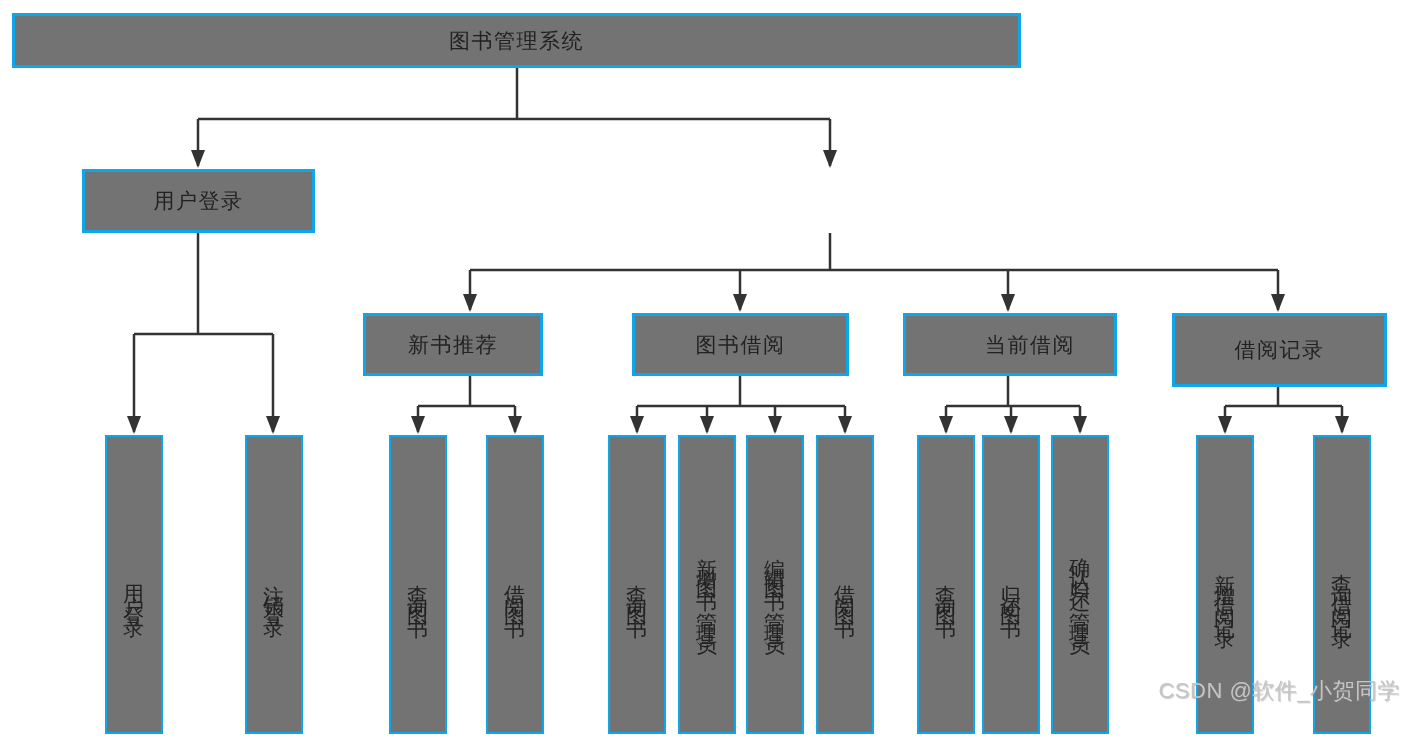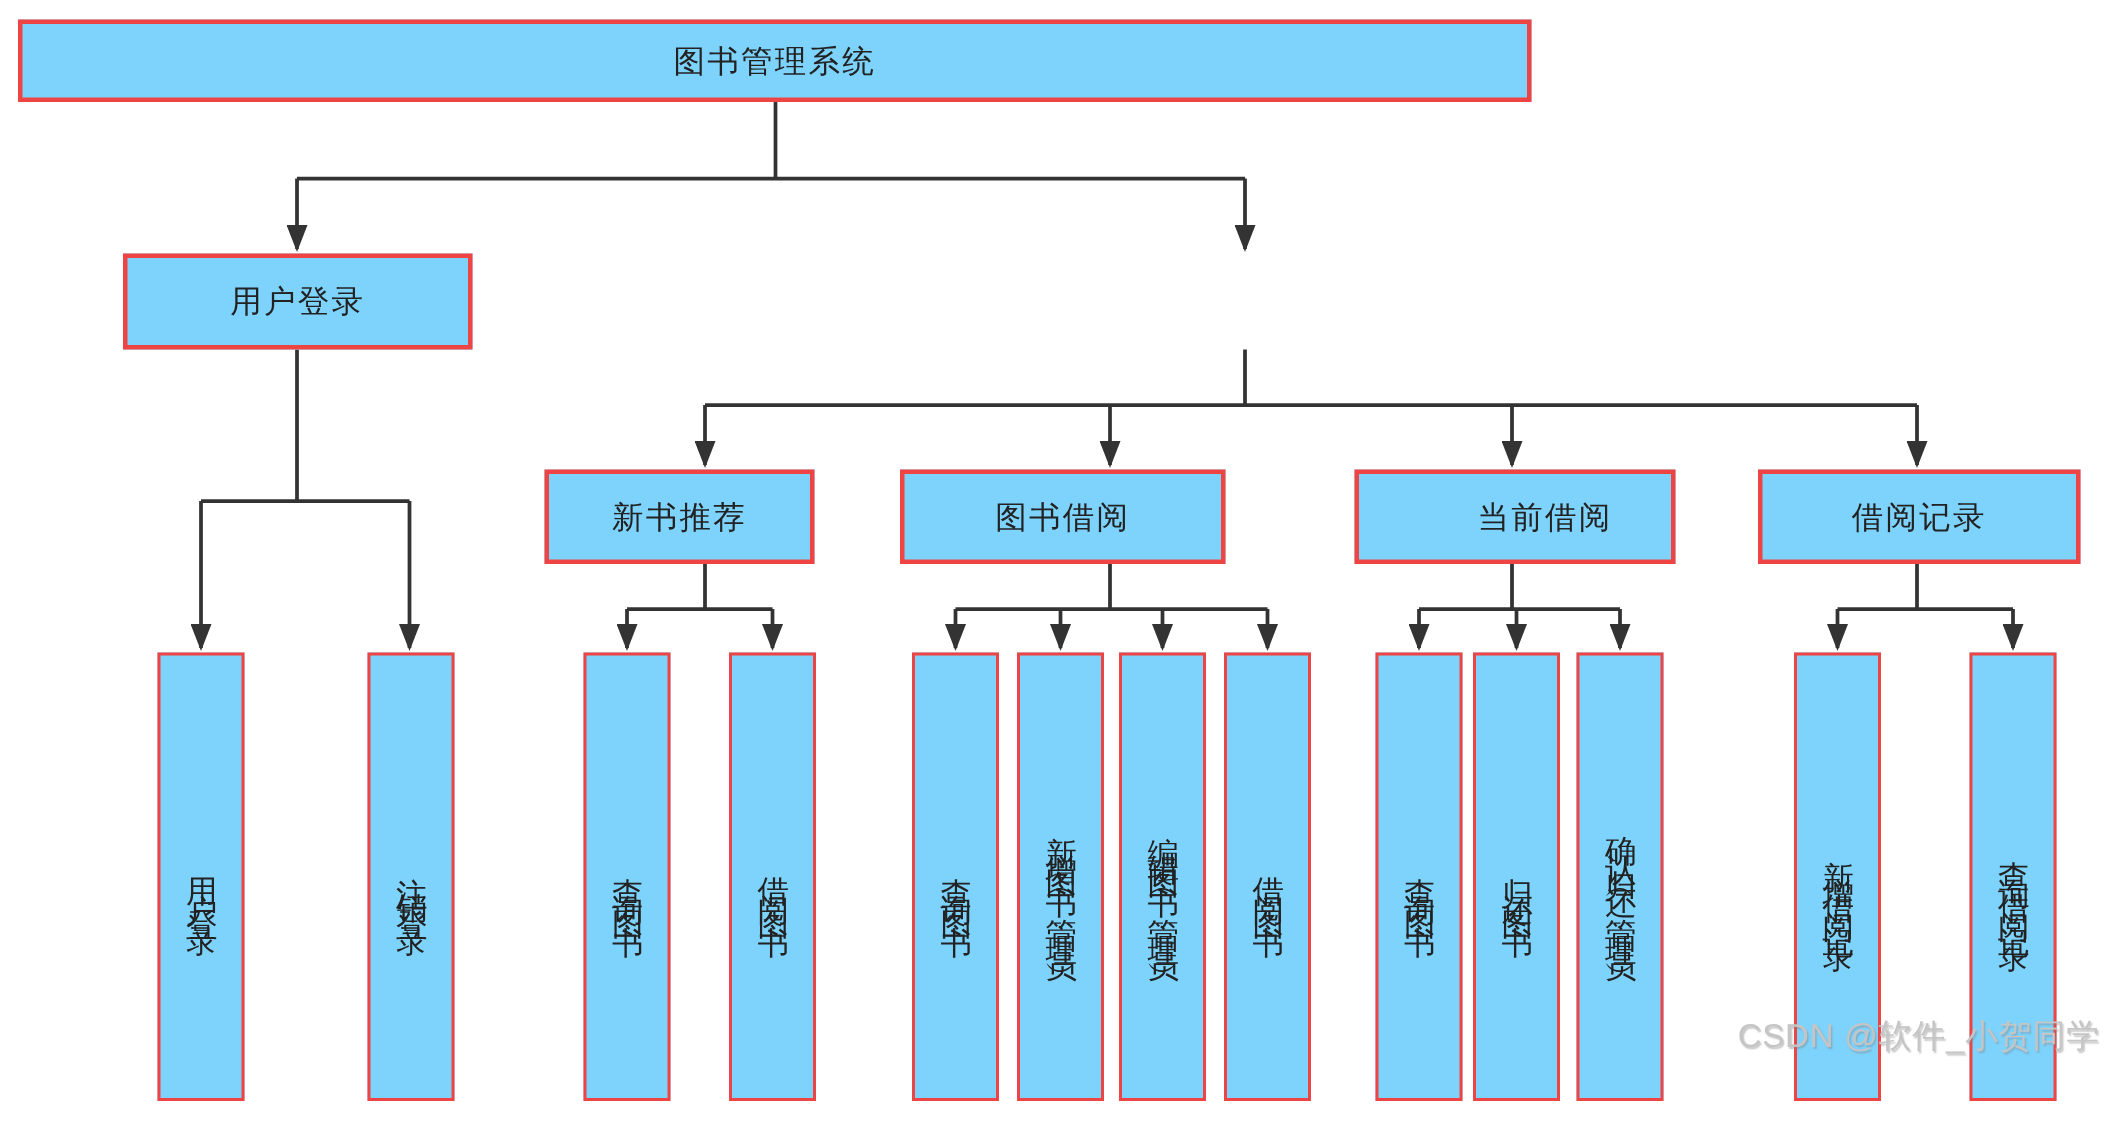"图书管理系统" .node { background: #7dd3fc -> #737373; border: 3px solid #ef4444 -> 3px solid #0ea5e9 }
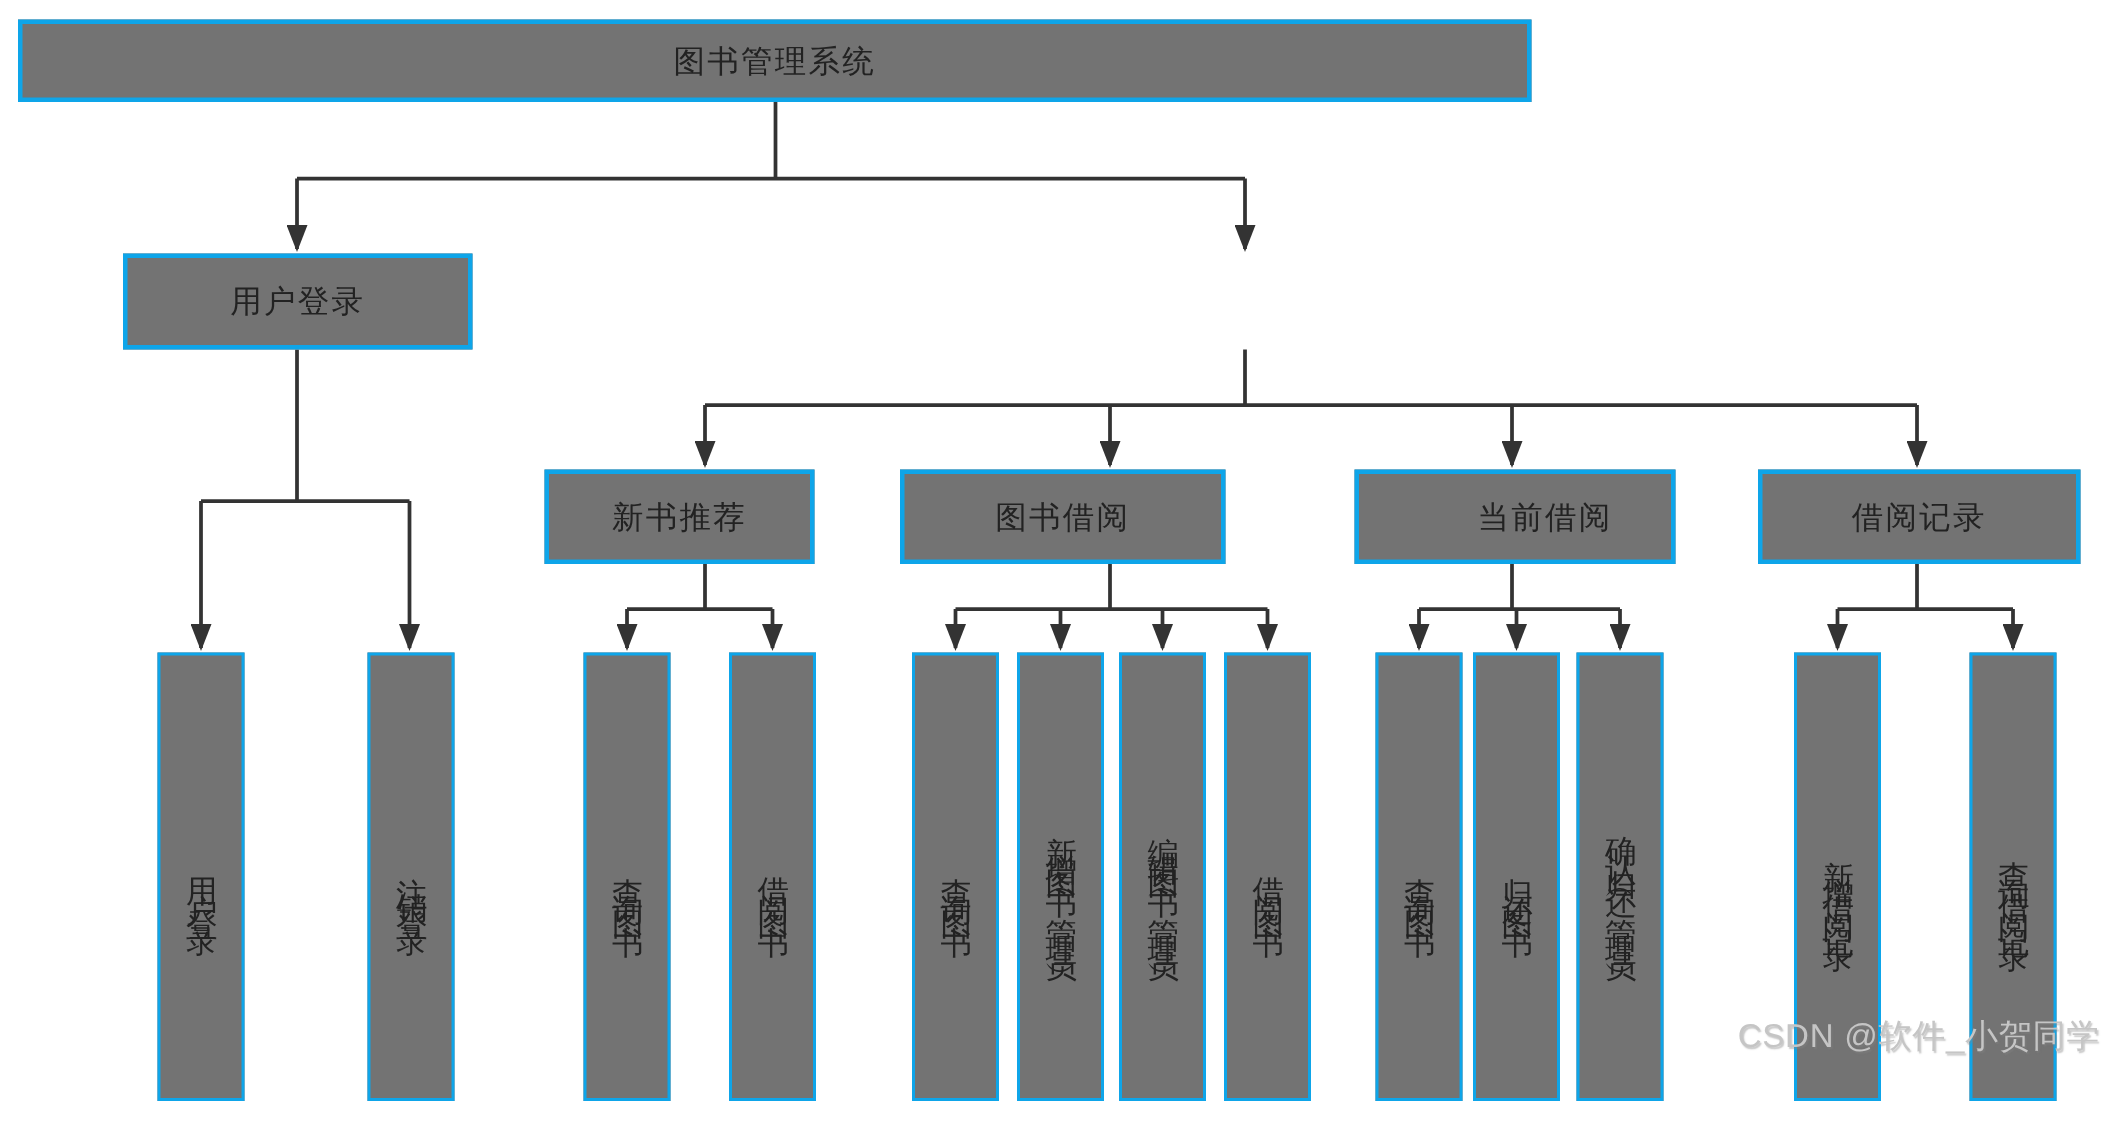"图书借阅" div.node { left: 600px -> 632px }
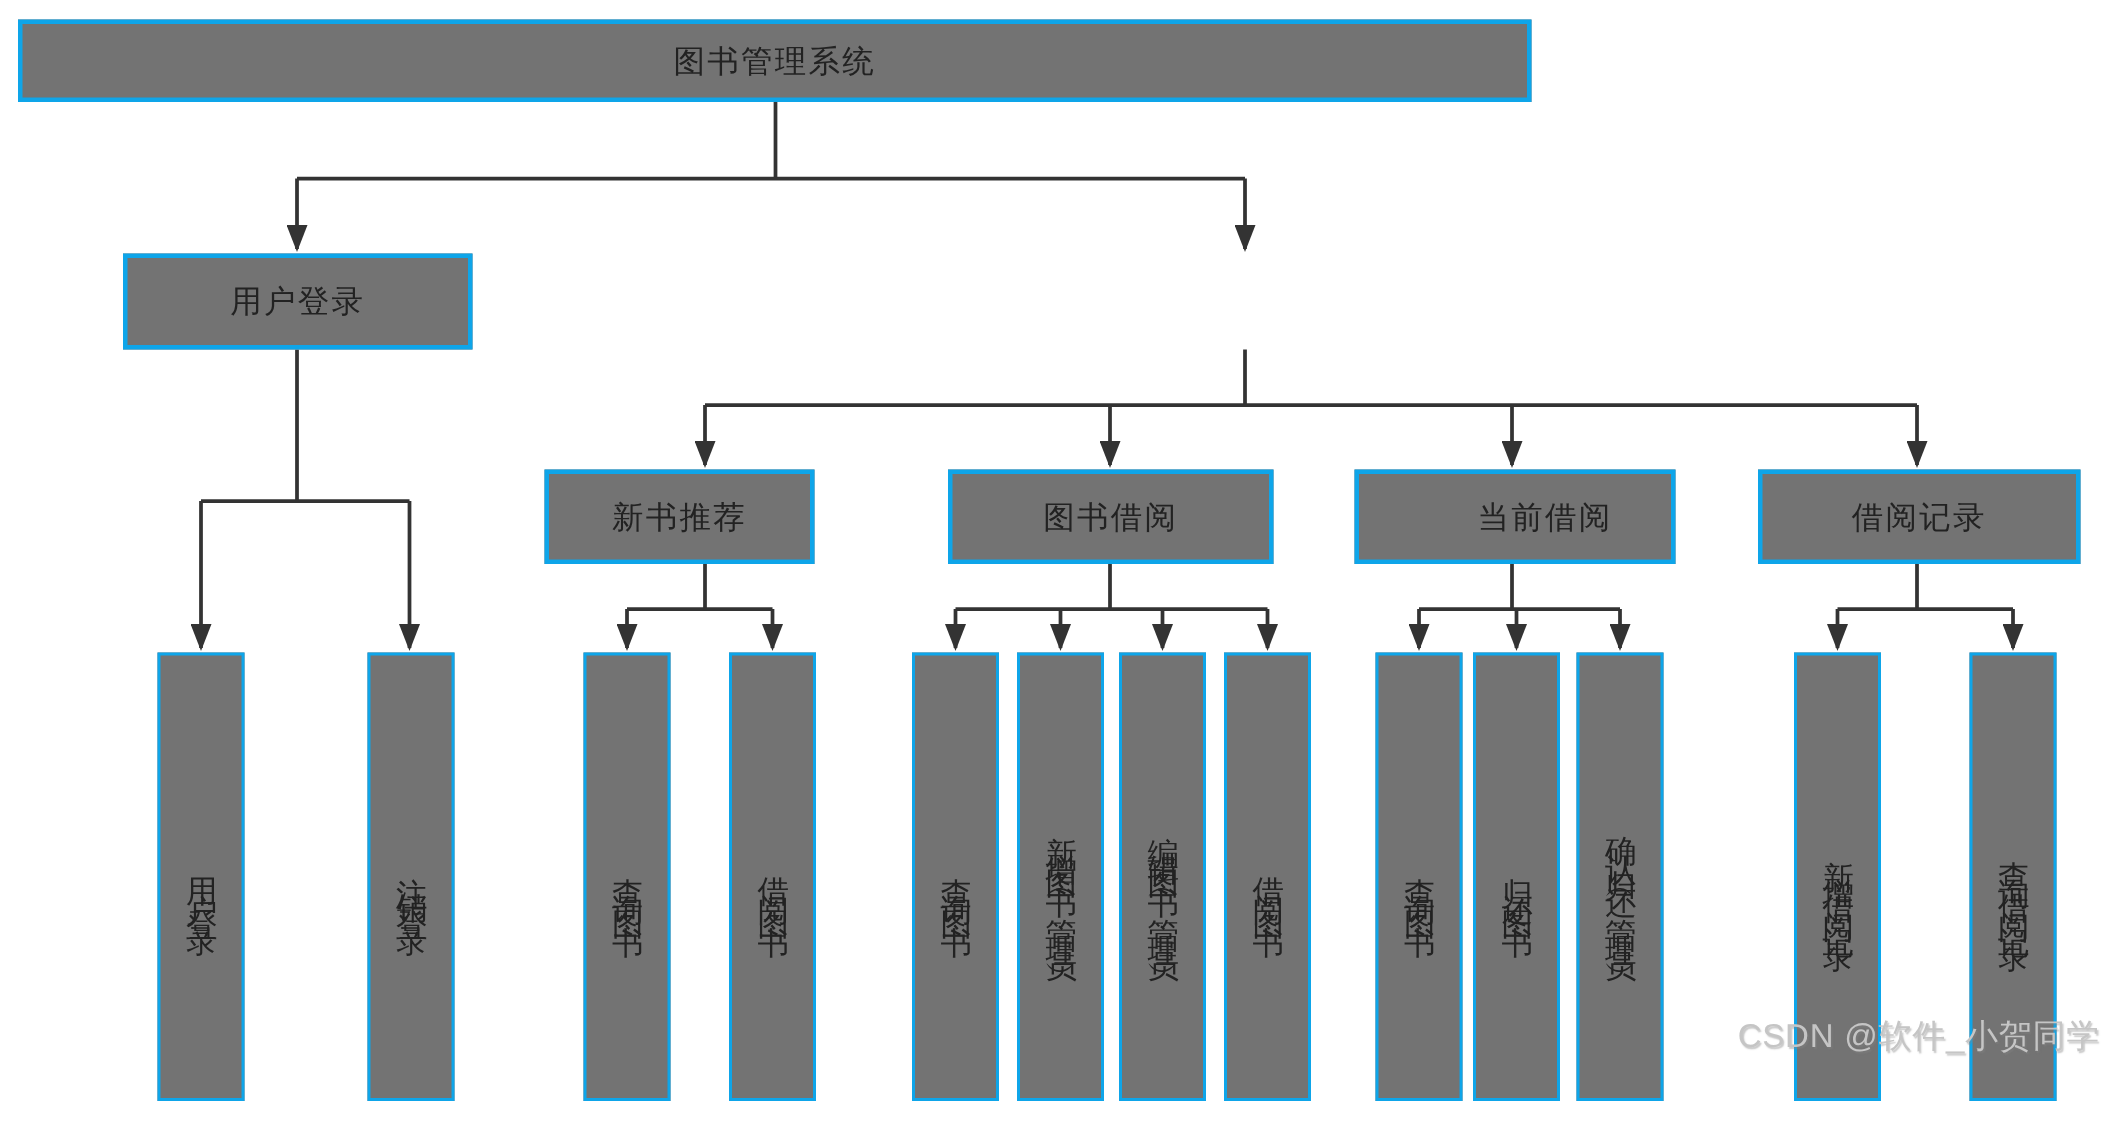"借阅记录" div.node { height: 63px -> 74px }
